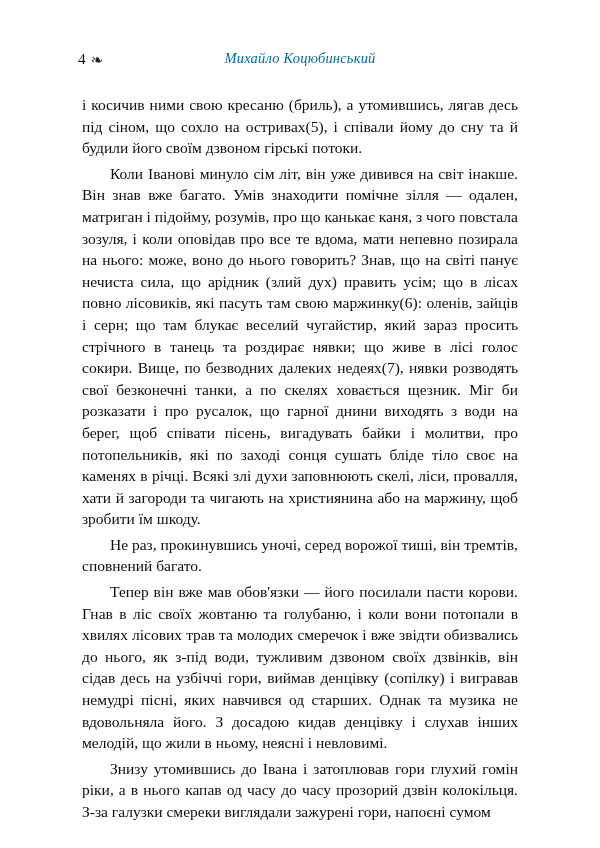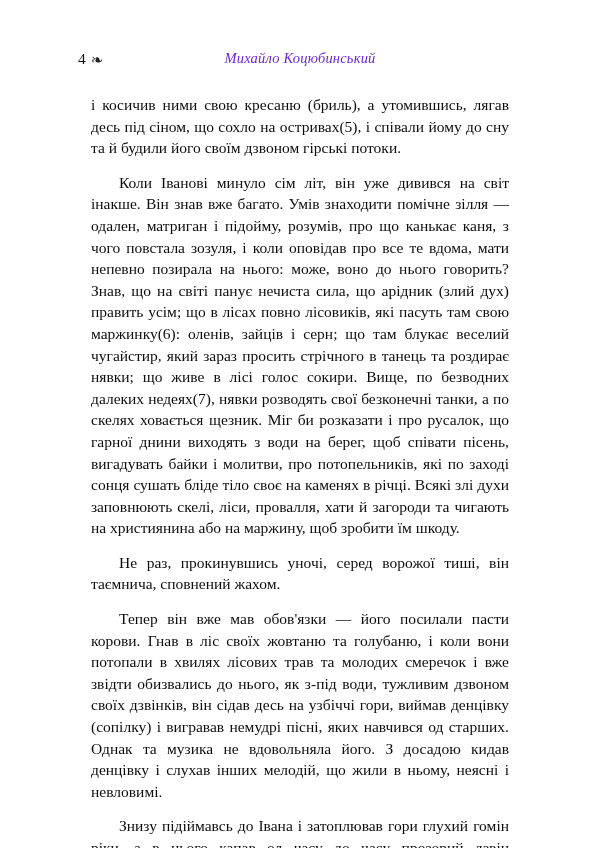"Михайло Коцюбинський" .running-title { color: #6d28d9 -> #0369a1 }
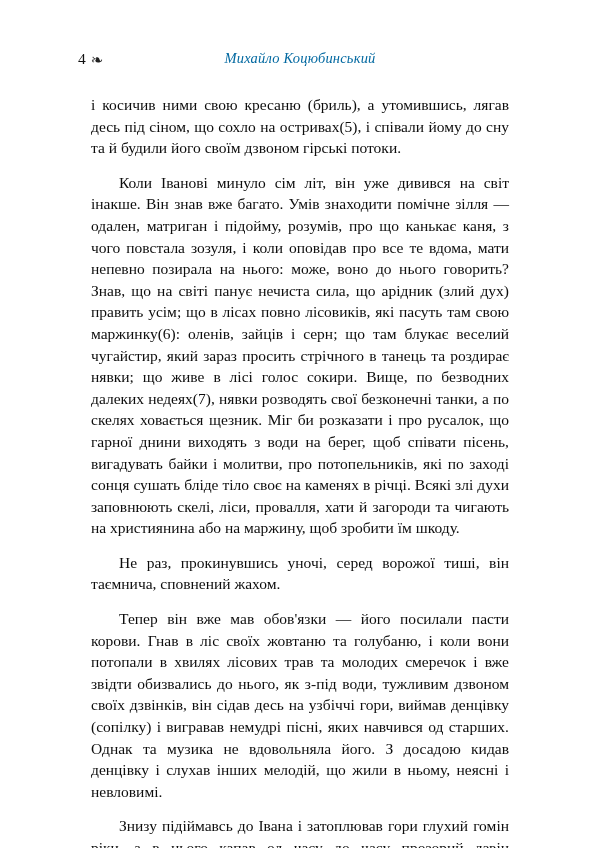"і косичив ними свою кресаню" .body-text p { margin: 13px -> 4px }
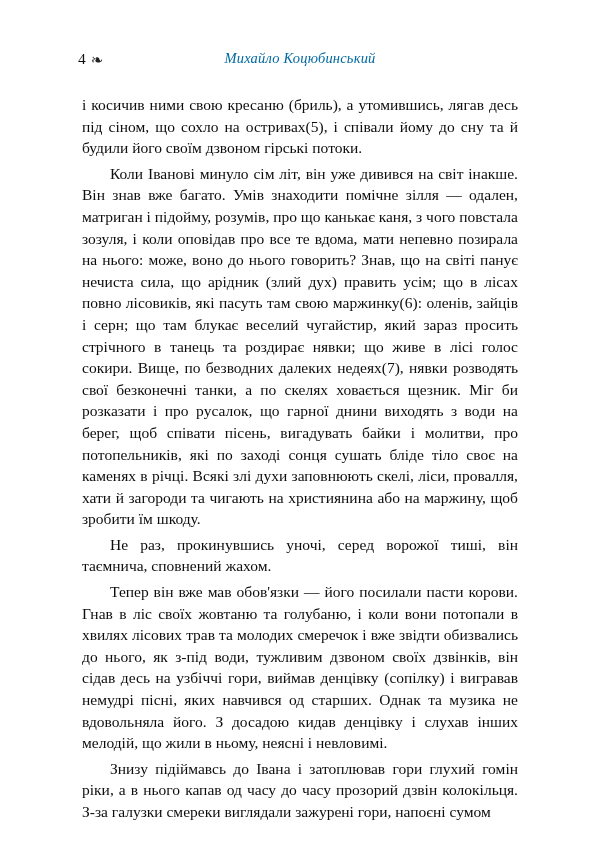"Не раз, прокинувшись уночі, серед" p { text: таємнича, сповнений жахом -> тремтів, сповнений багато }
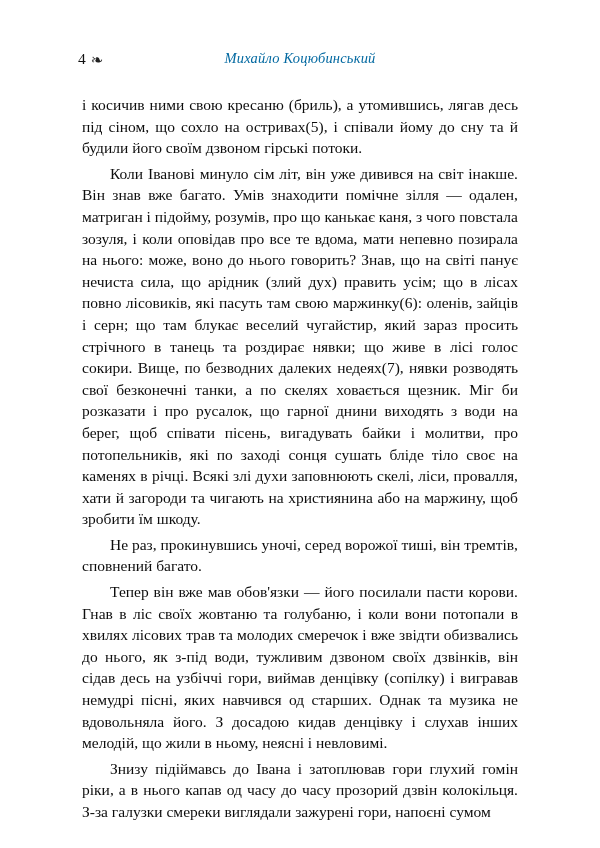"Знизу підіймавсь до Івана і" p { text: підіймавсь -> утомившись }
